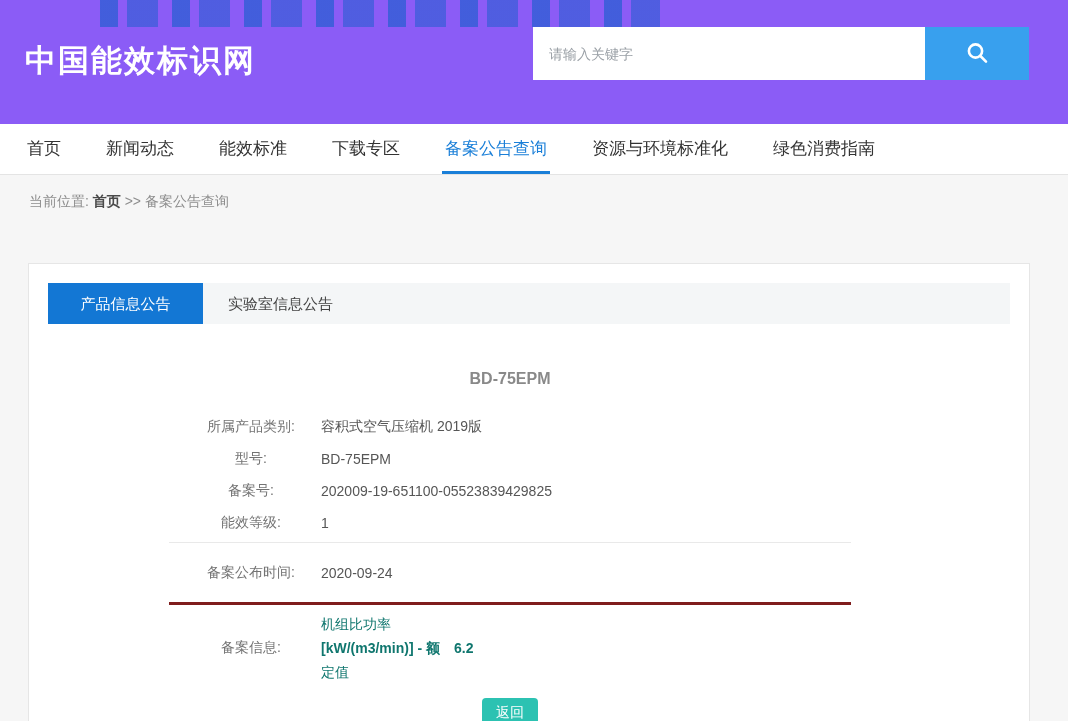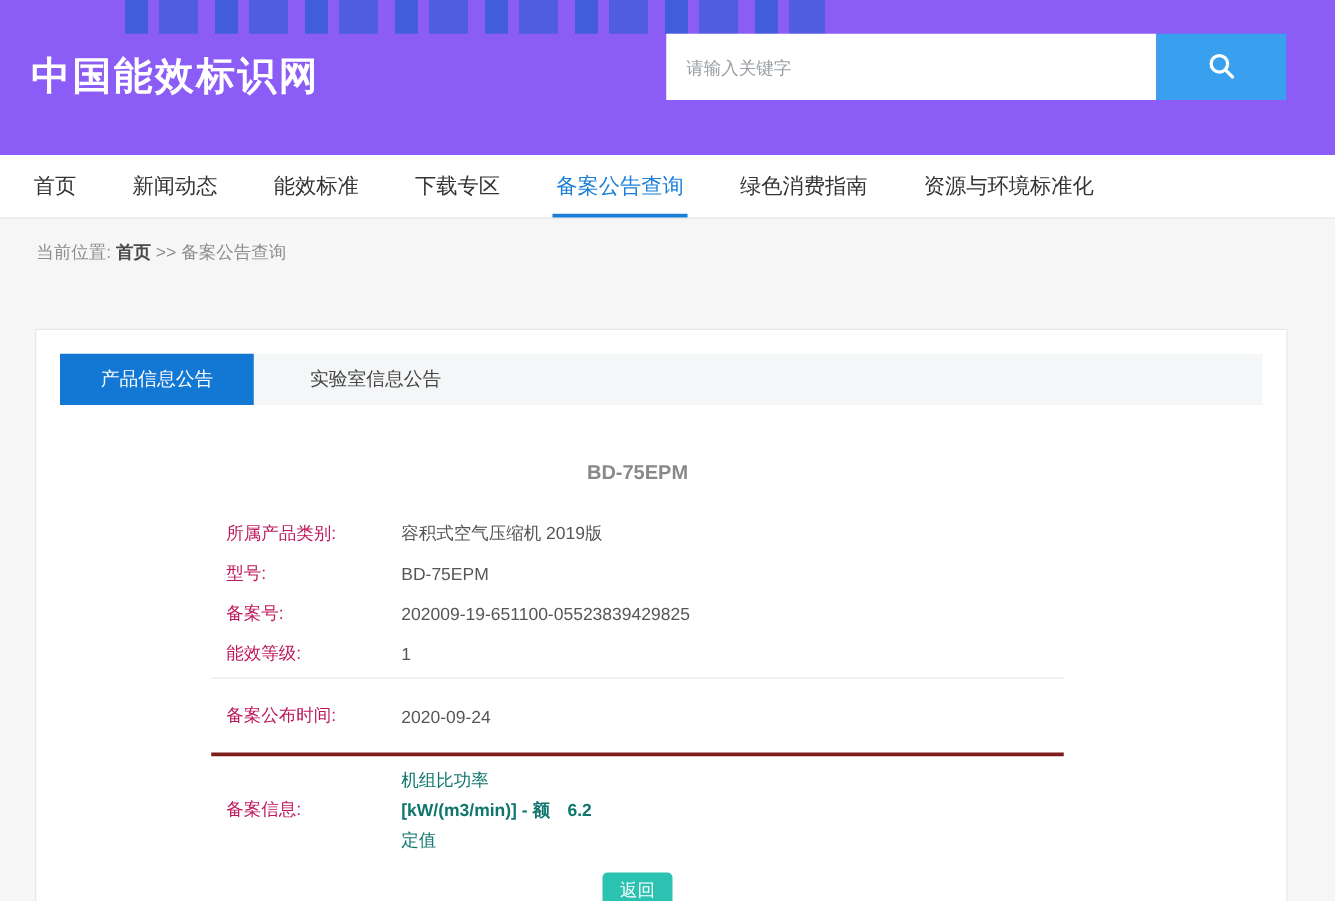"绿色消费指南" div.nav-item { order: before "资源与环境标准化" -> after "资源与环境标准化" }
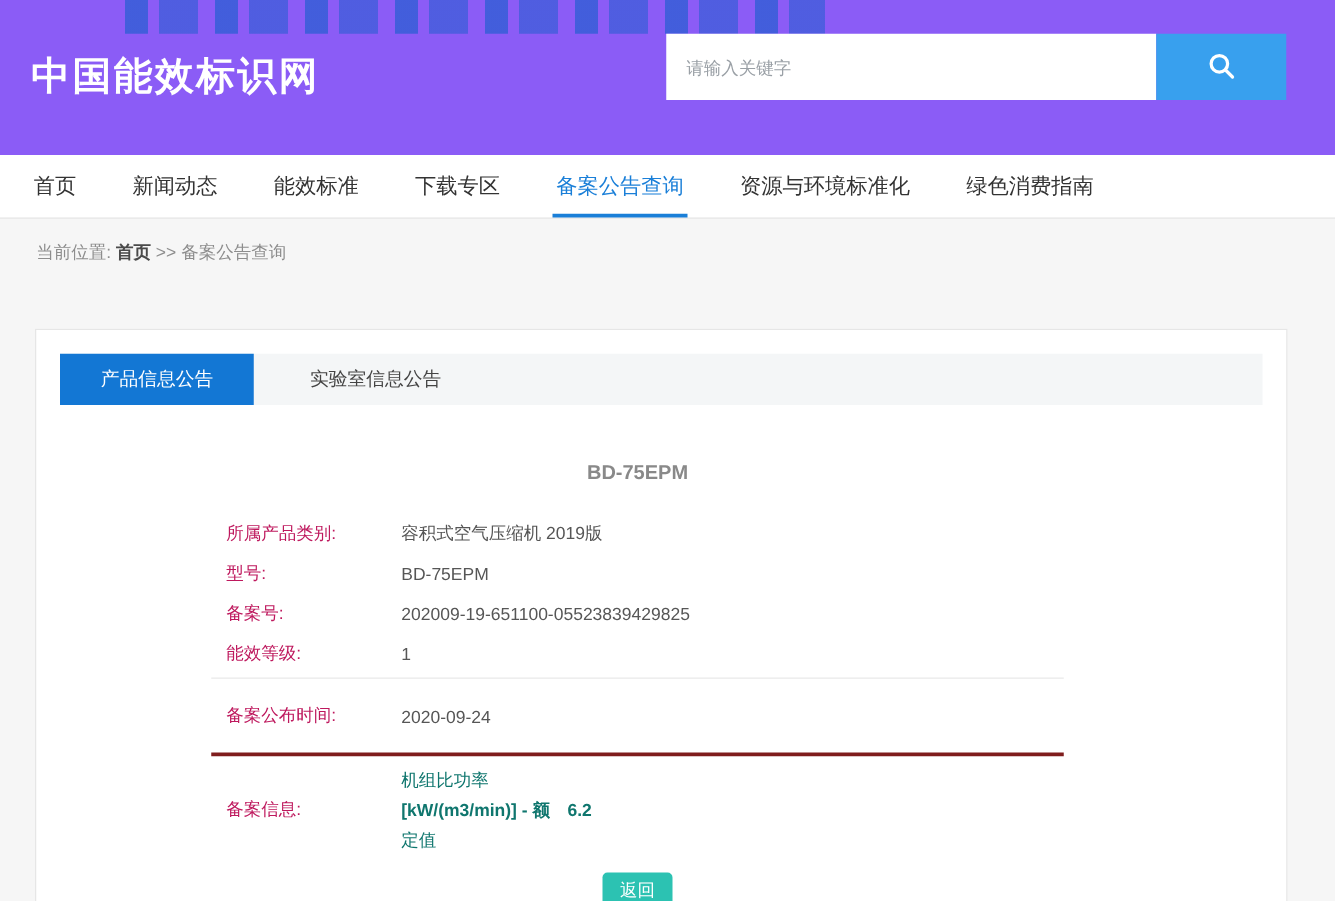"产品信息公告" .tab-row { gap: 20px -> none }
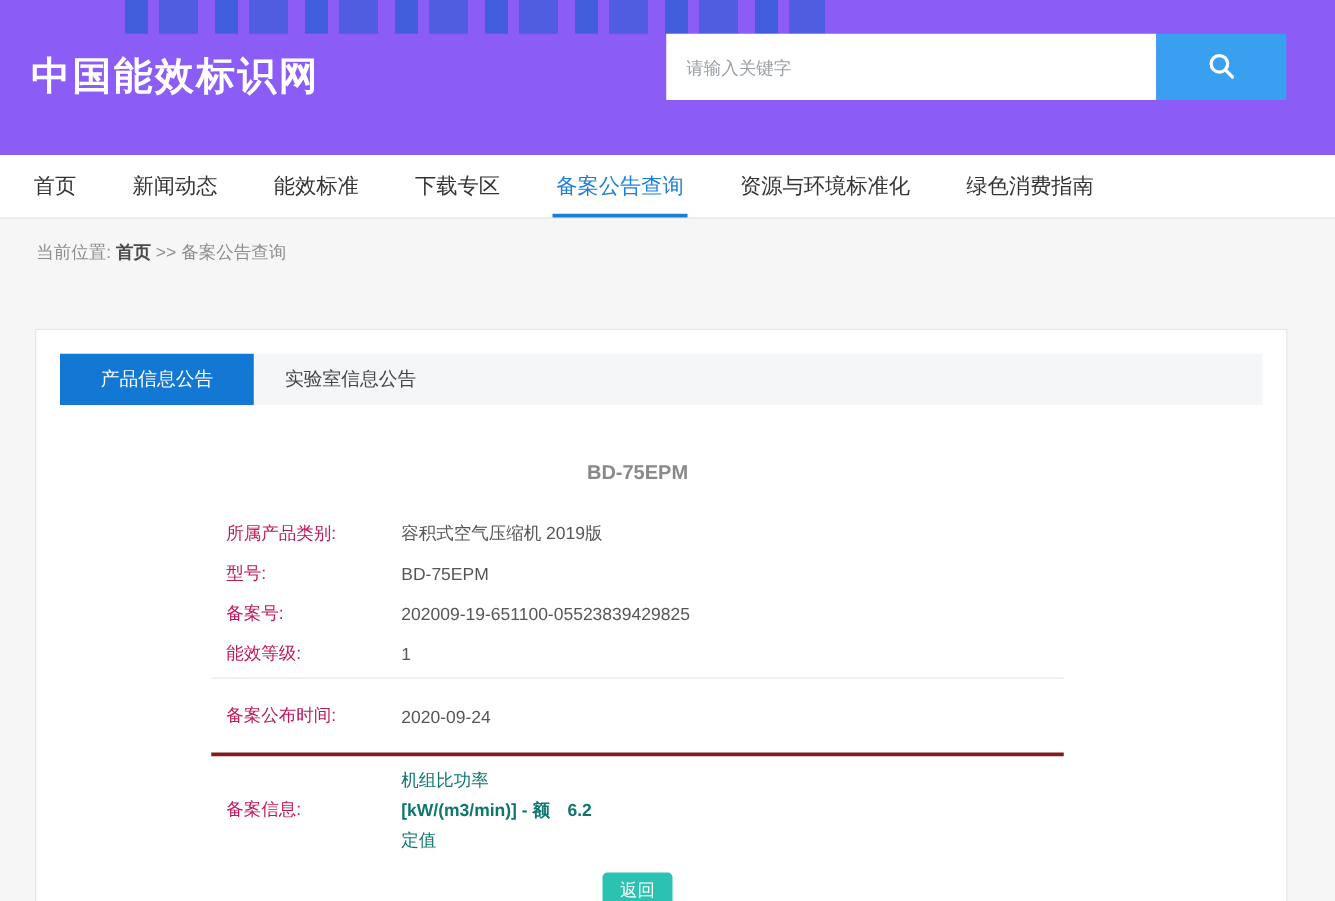"所属产品类别:" .field-label { color: #be185d -> #737373; text-align: none -> center }
